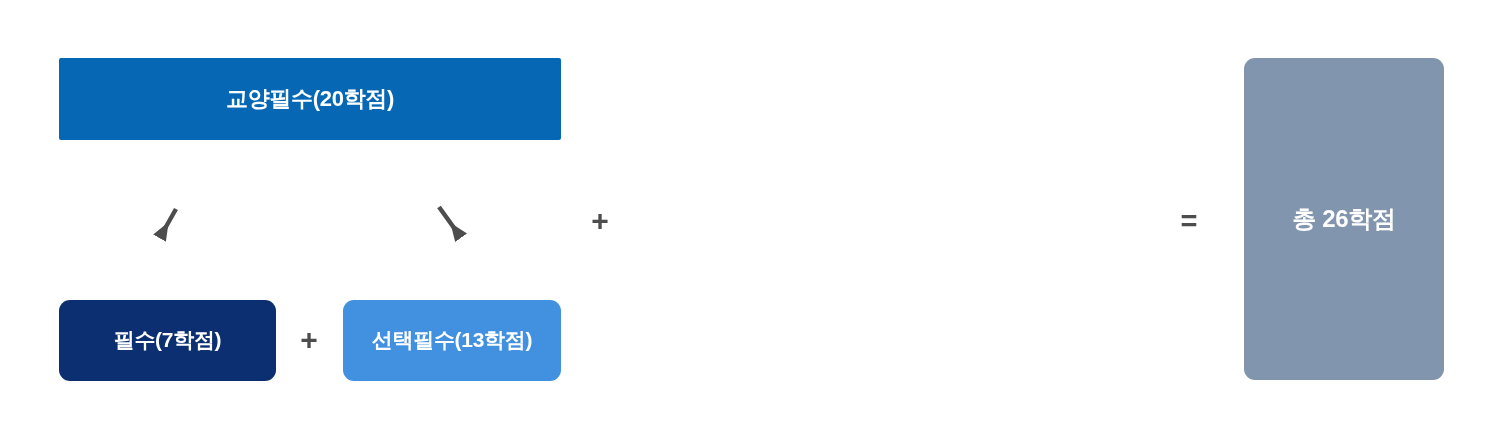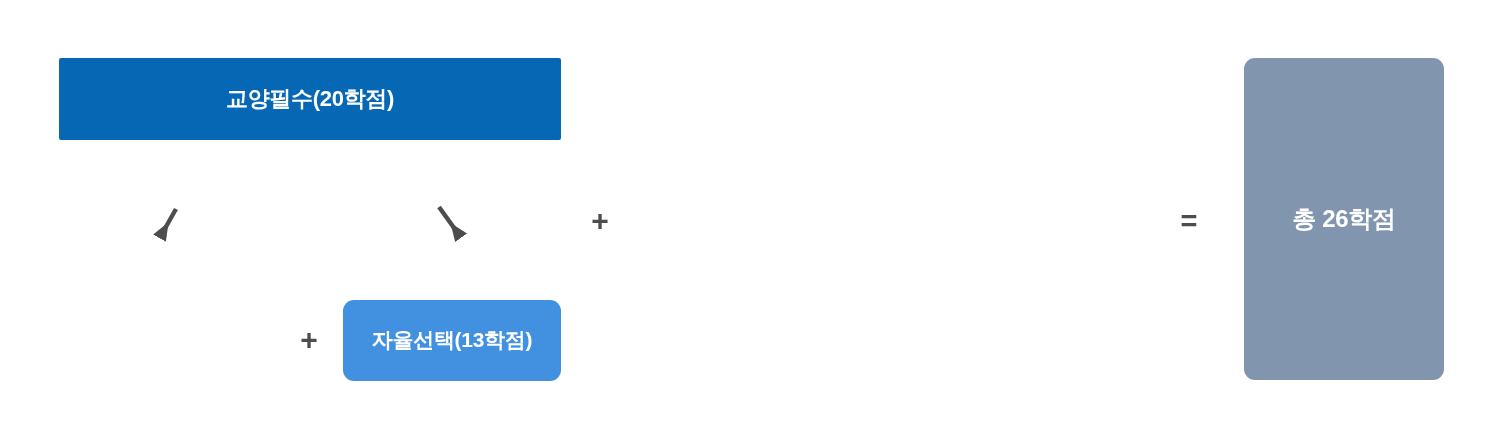"필수(7학점)" div.node-box { html: none -> <div> <span>필수(7학점)</span> </div> }
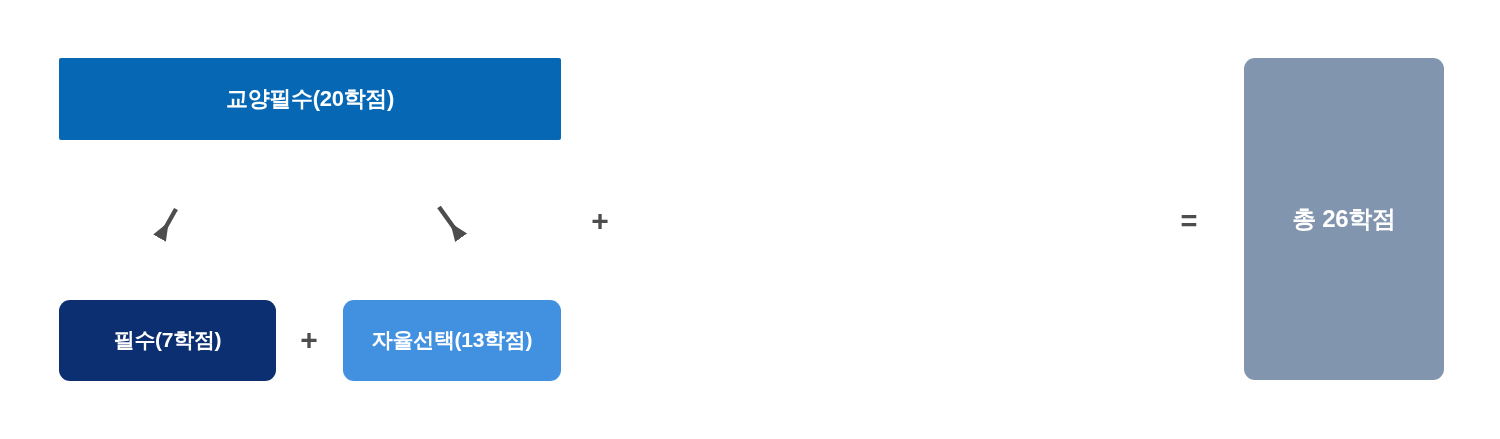"자율선택(13학점)" span { text: 자율선택 -> 선택필수 }
